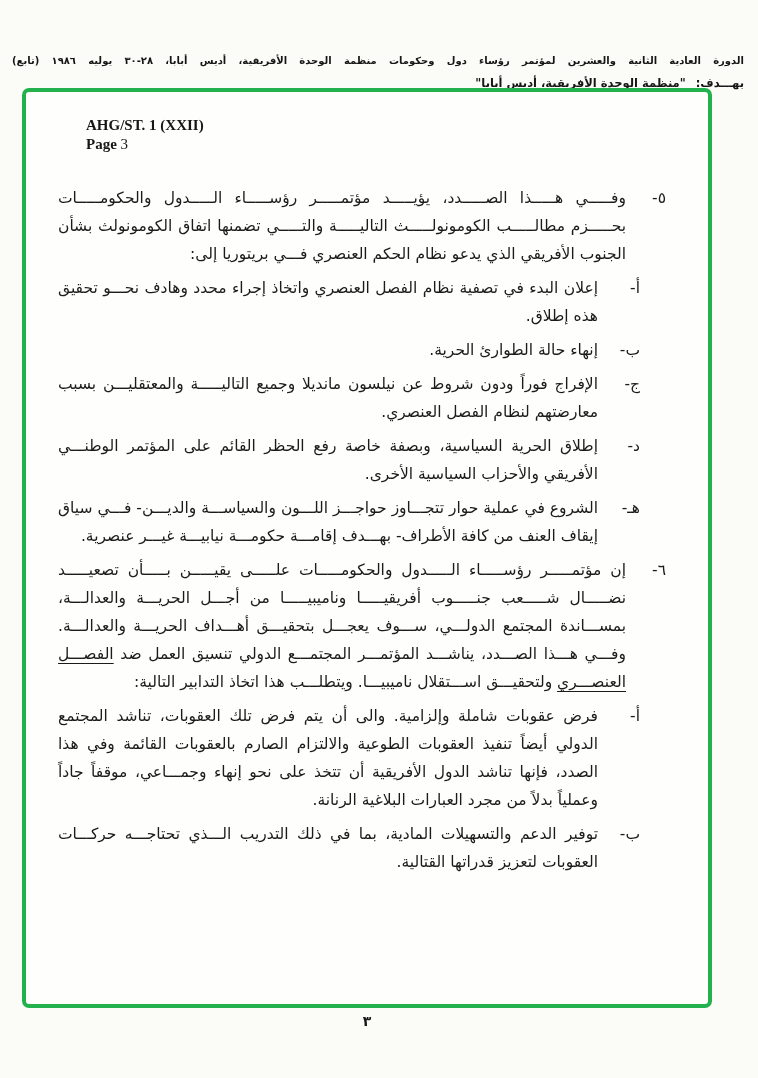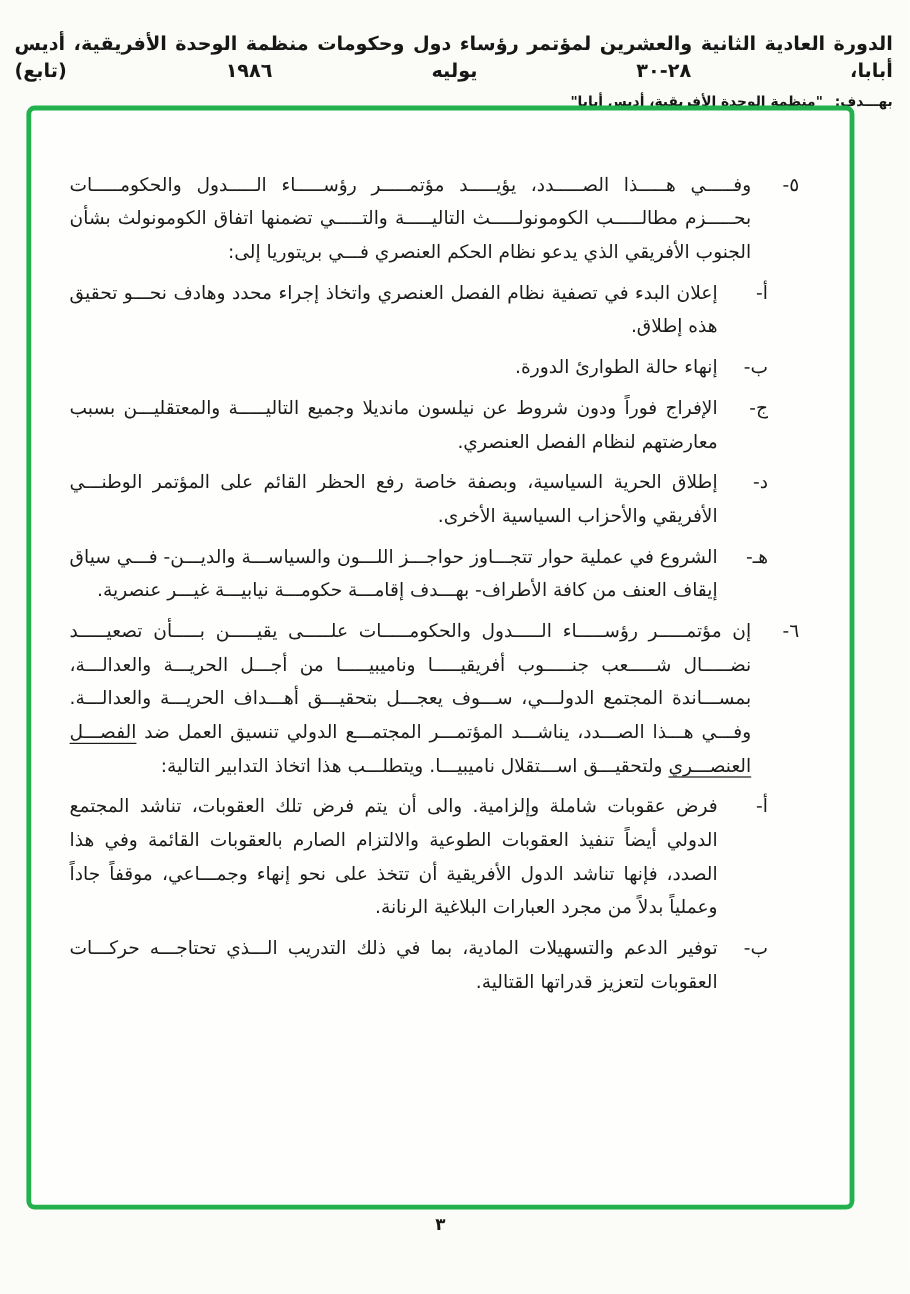"الدورة العادية الثانية والعشرين لمؤتمر" .hdr-line1 { font-size: 16px -> 10px; margin-top: none -> 28px }
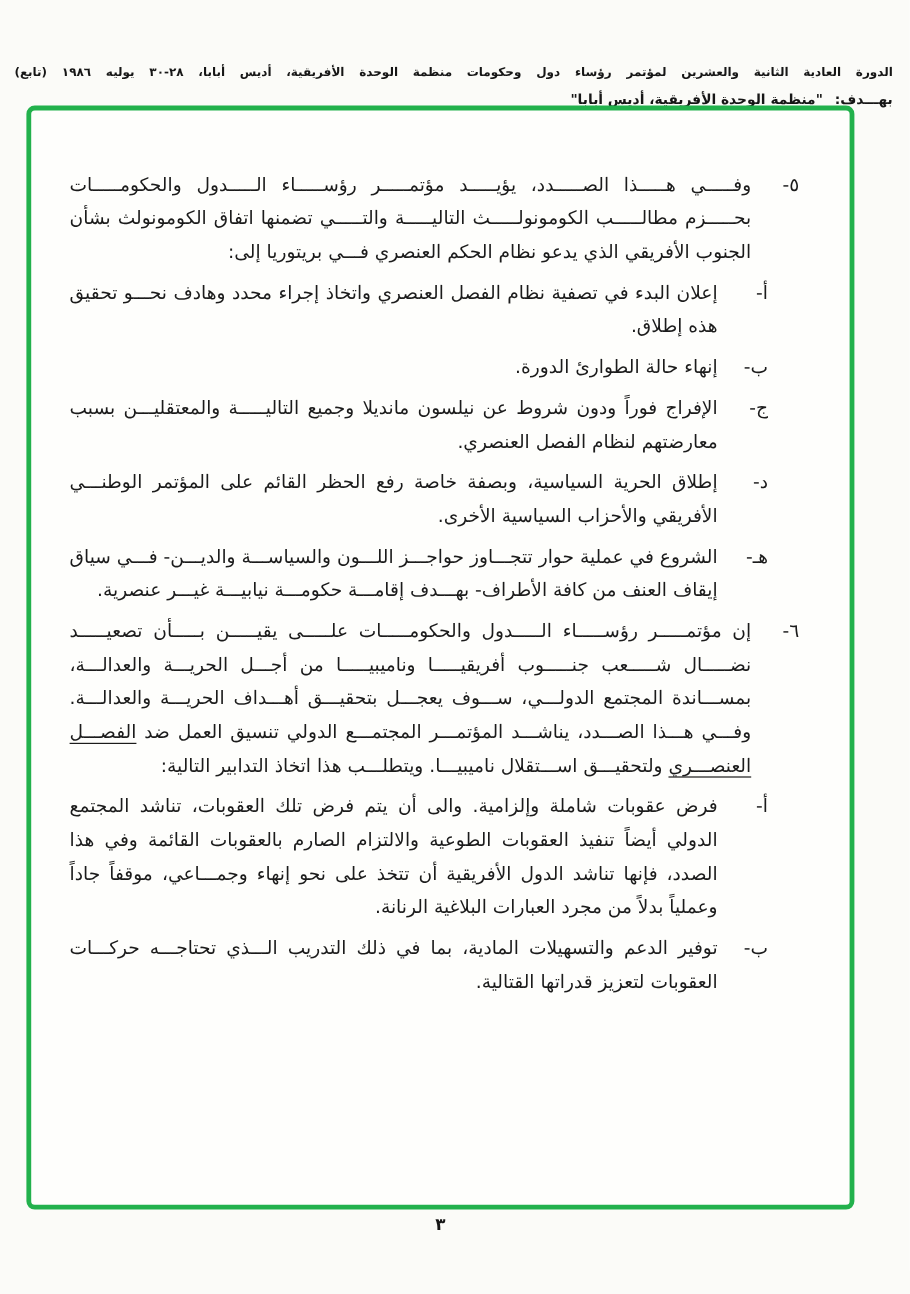"AHG/ST. 1 (XXII)" div.doc-ref { html: none -> <div> <div>AHG/ST. 1 (XXII)</div> <div><span>Page</span> <span>3</span></div> </div> }
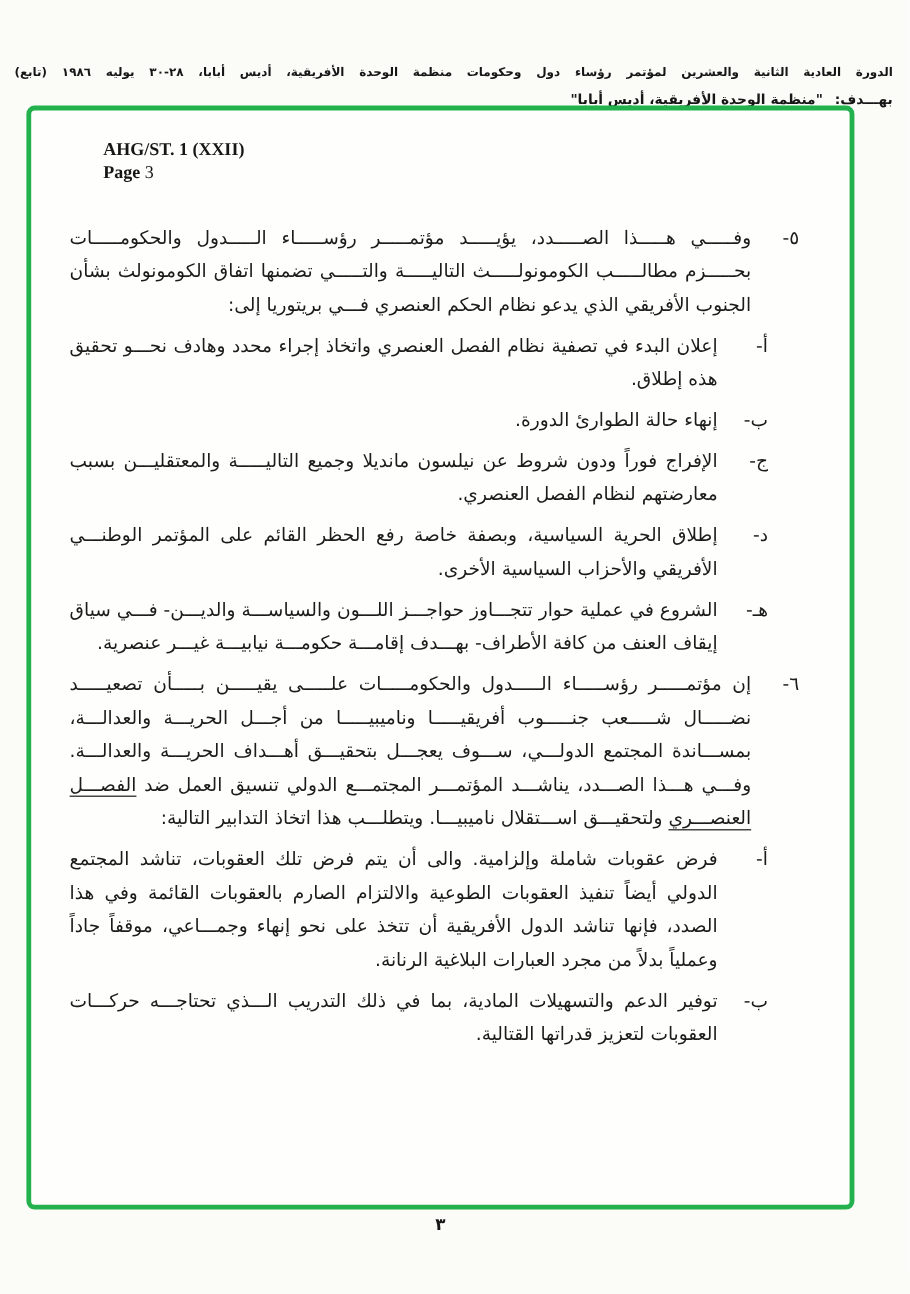"إنهاء حالة الطوارئ الدورة." div.ptext { text: الدورة -> الحرية }
